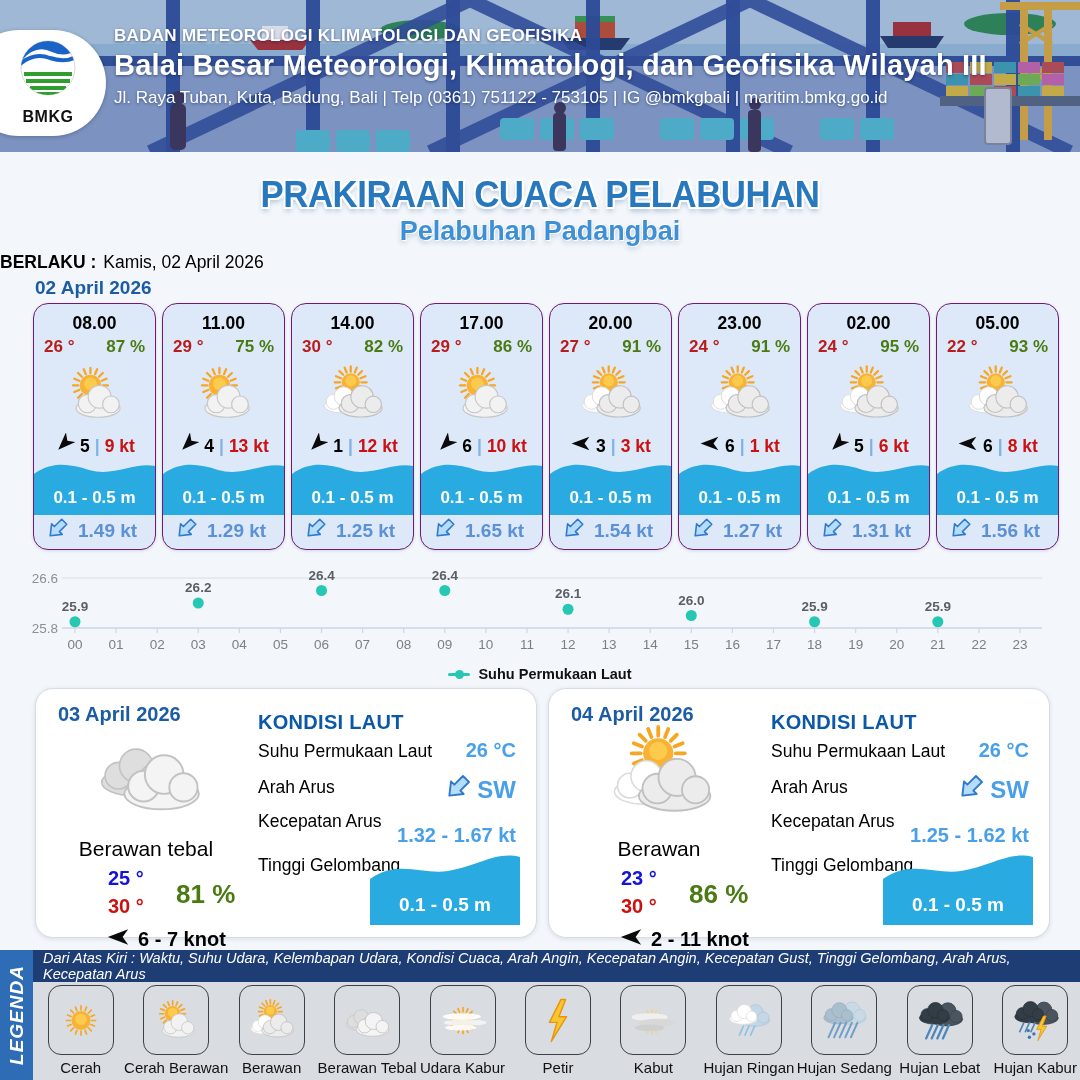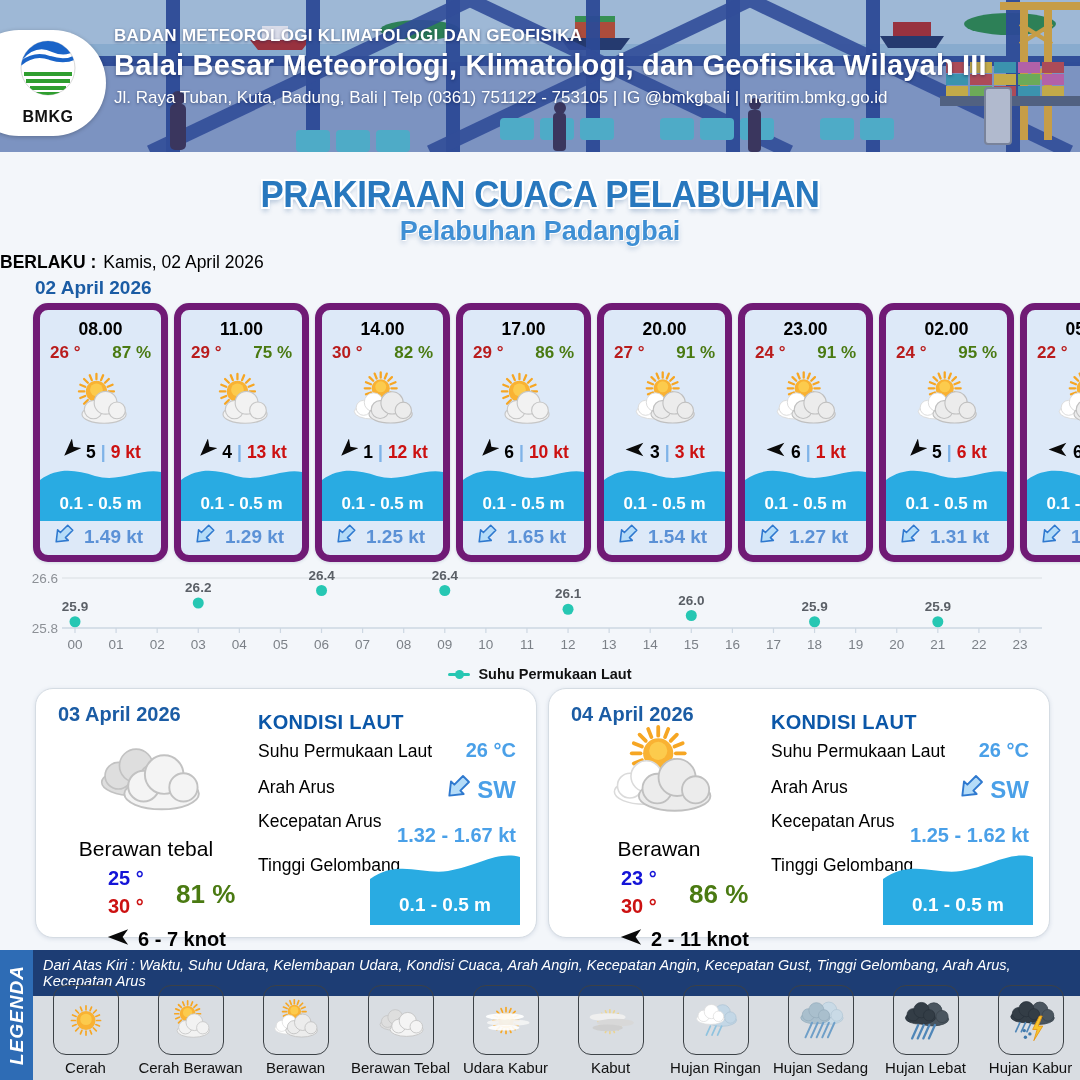"08.00" .fcard { border: 7px solid #701a75 -> 1px solid #701a75 }
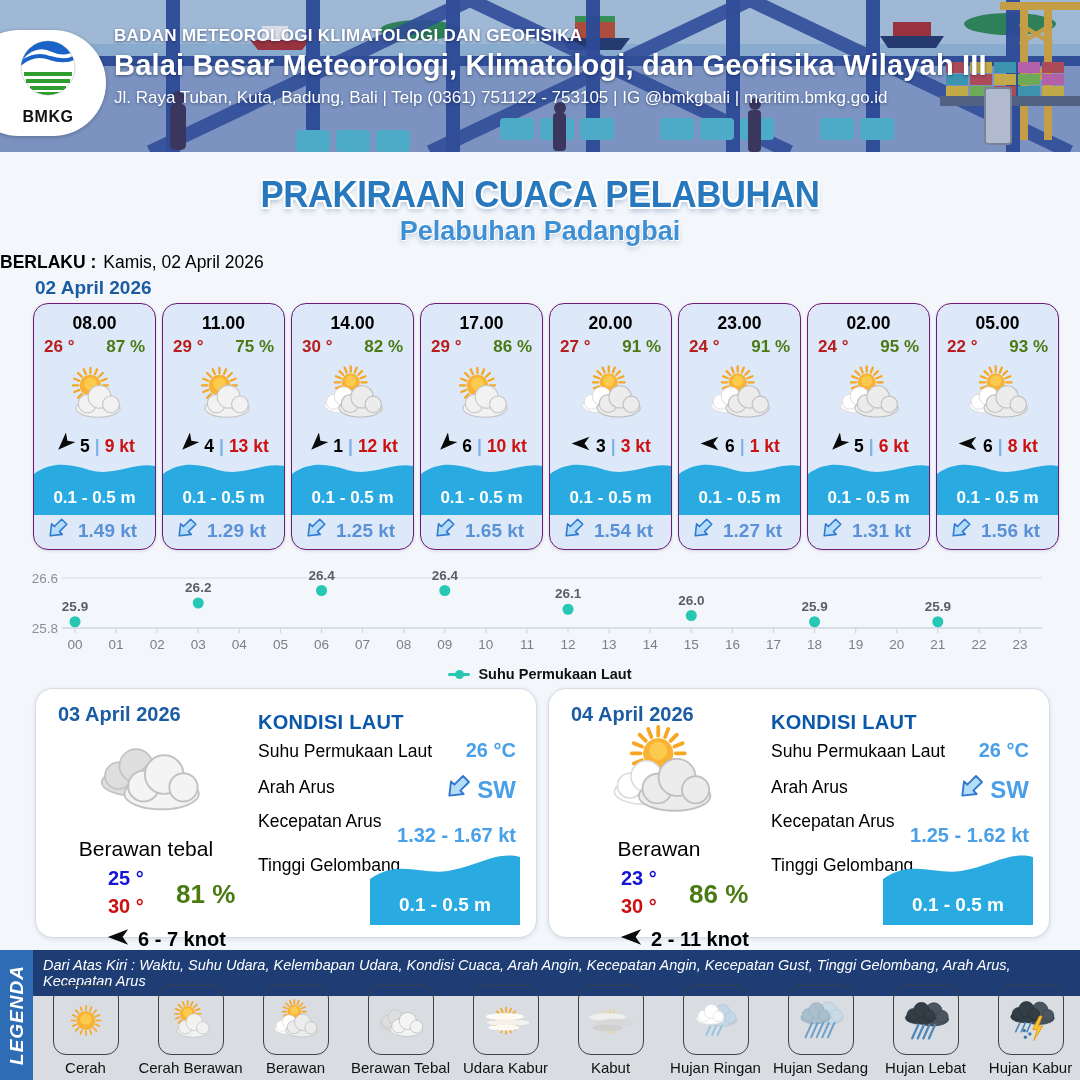"Dari Atas Kiri : Waktu," .legend-desc { height: 46px -> 32px }
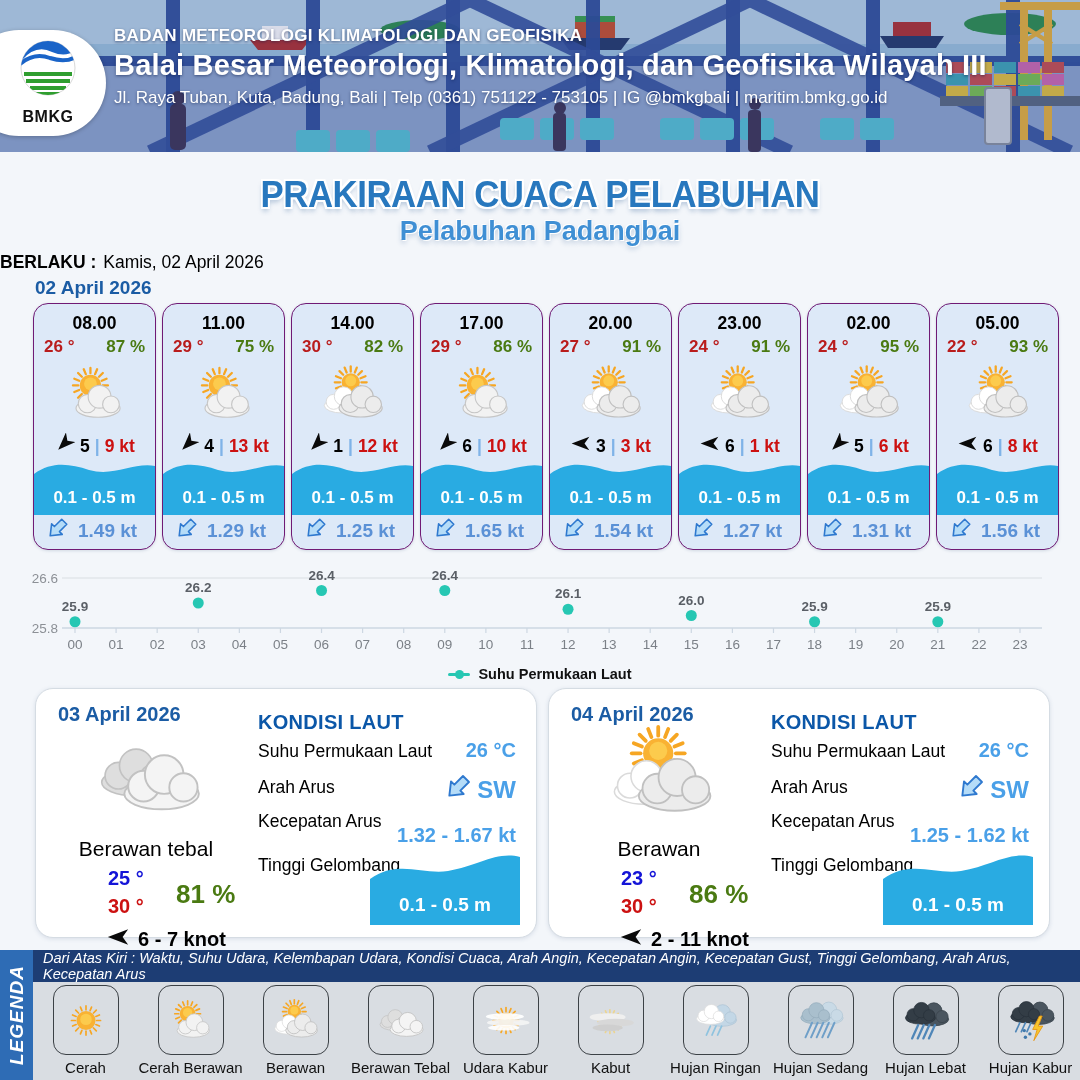"Petir" div.legend-item { html: none -> <div> <div> <svg> <g> <polygon></polygon> </g> </svg> </div> <div>Petir</div> </div> }
